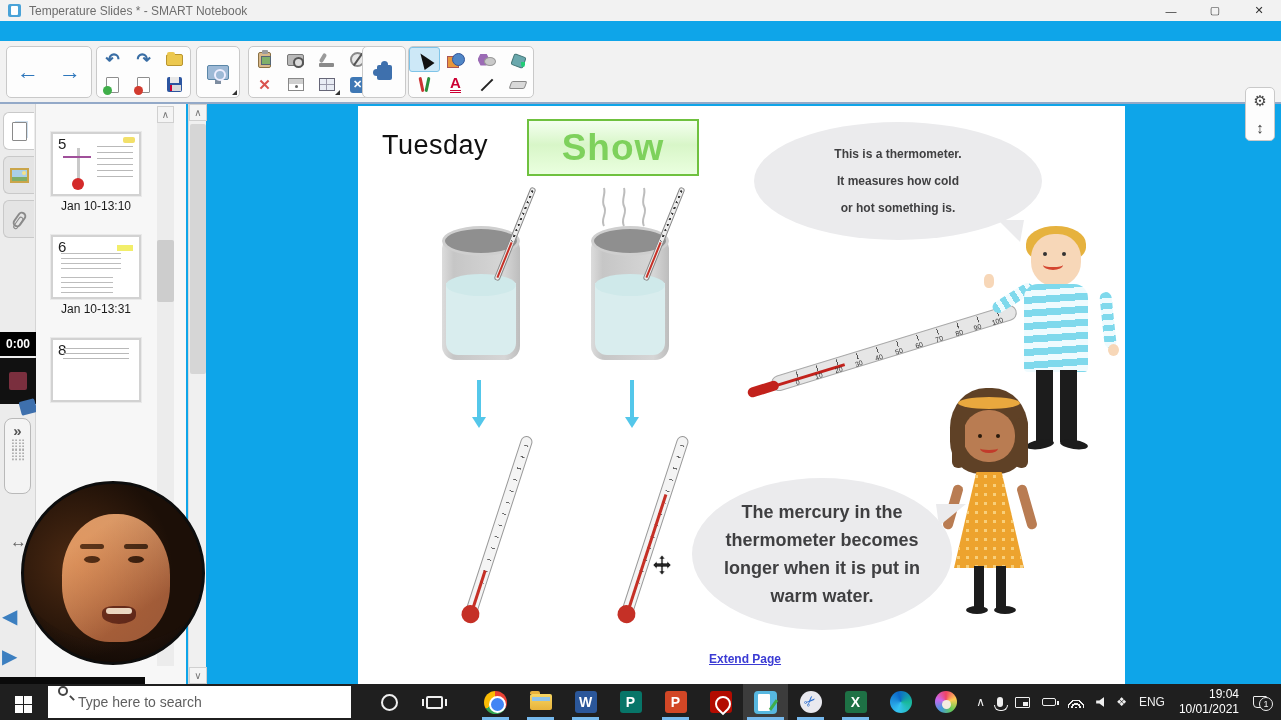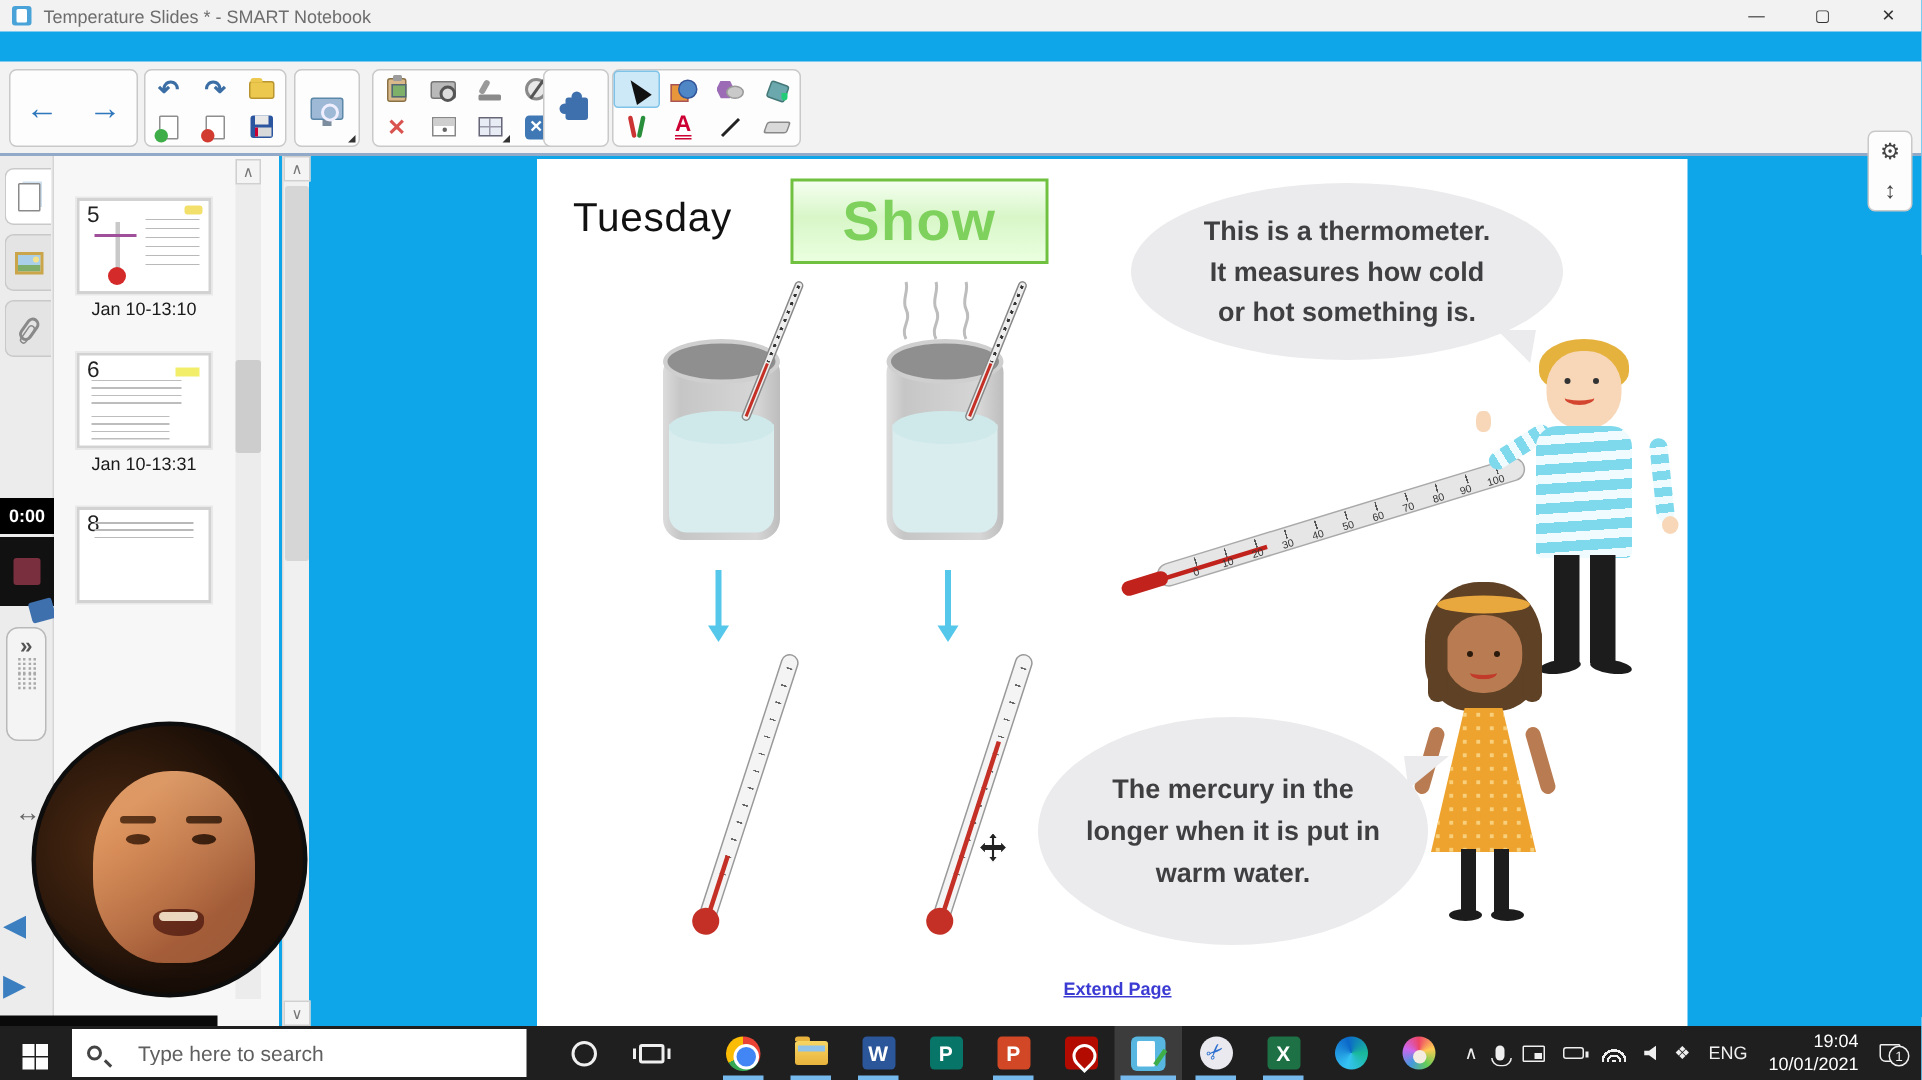"This is a thermometer." .bubble .rl { font-size: 18px -> 12px }
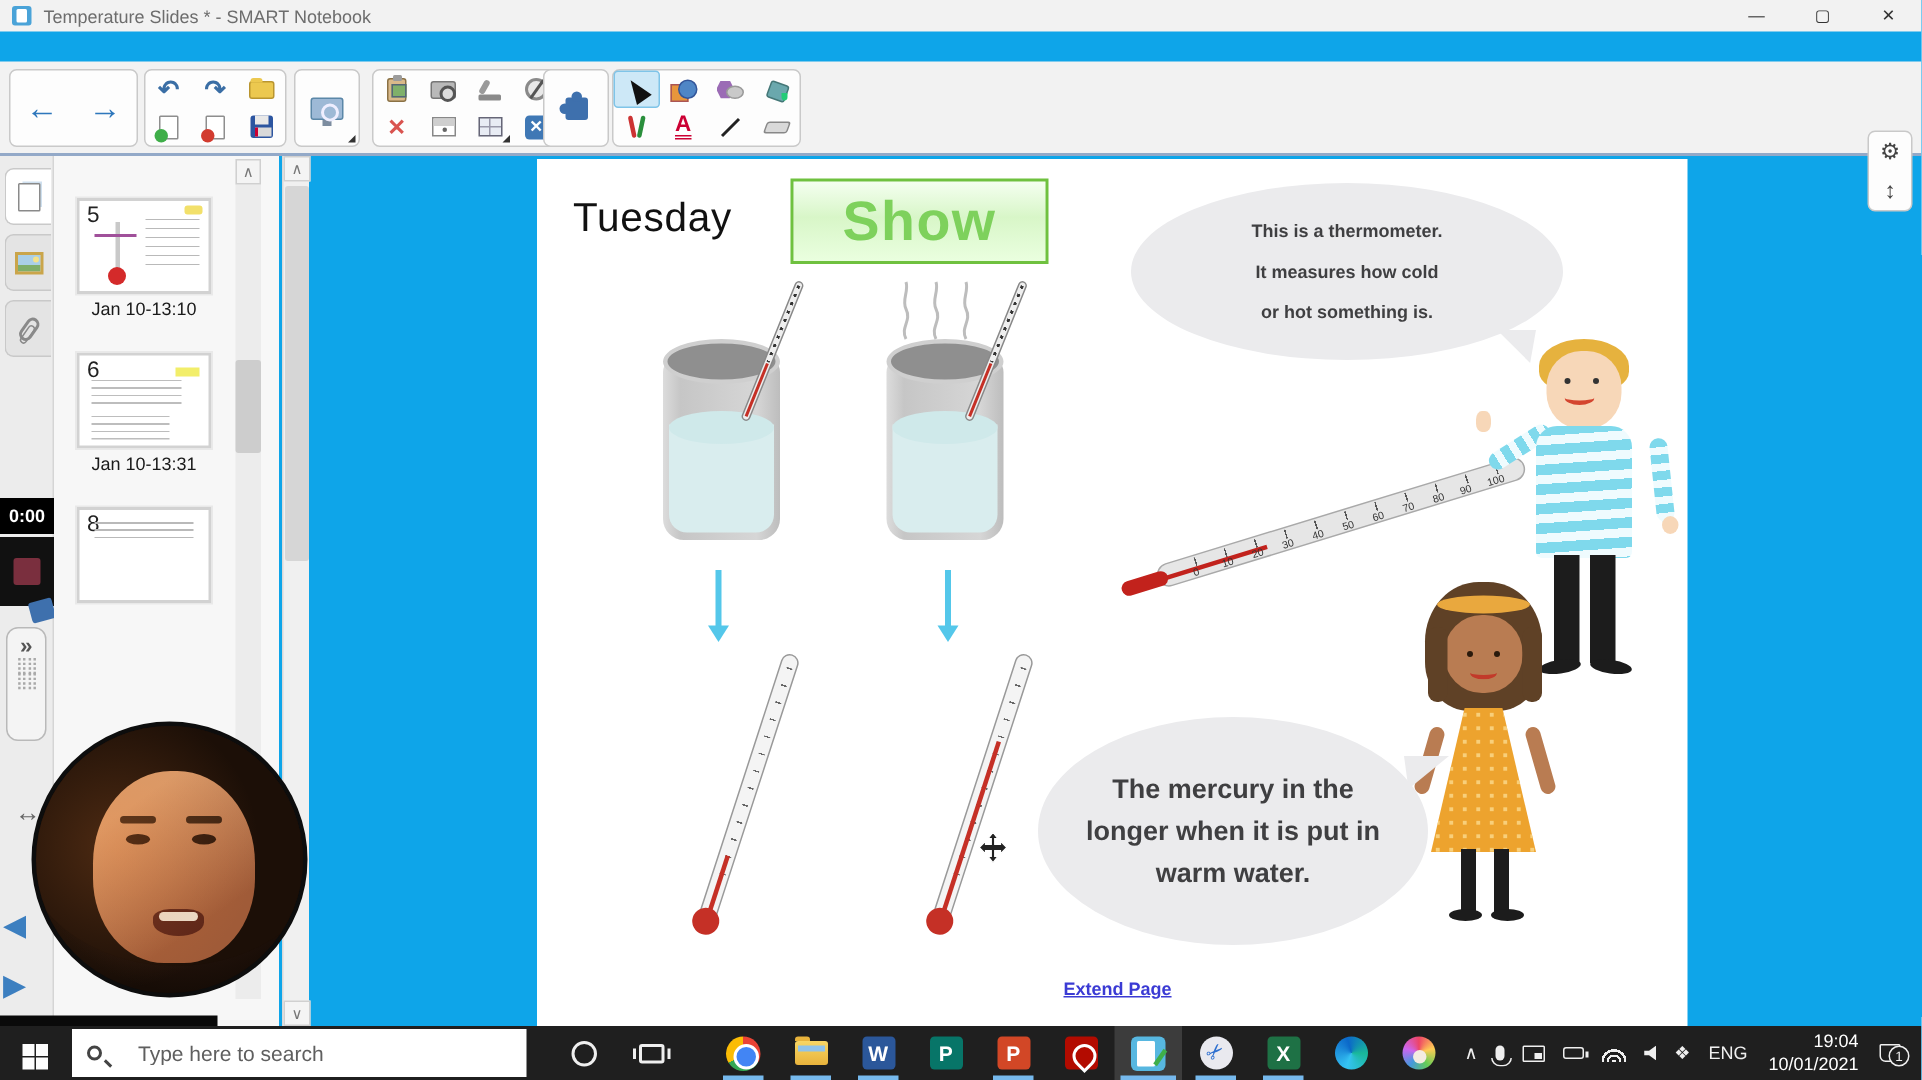"thermometer becomes" div.rl { html: none -> <div><span>thermometer becomes</span></div> }
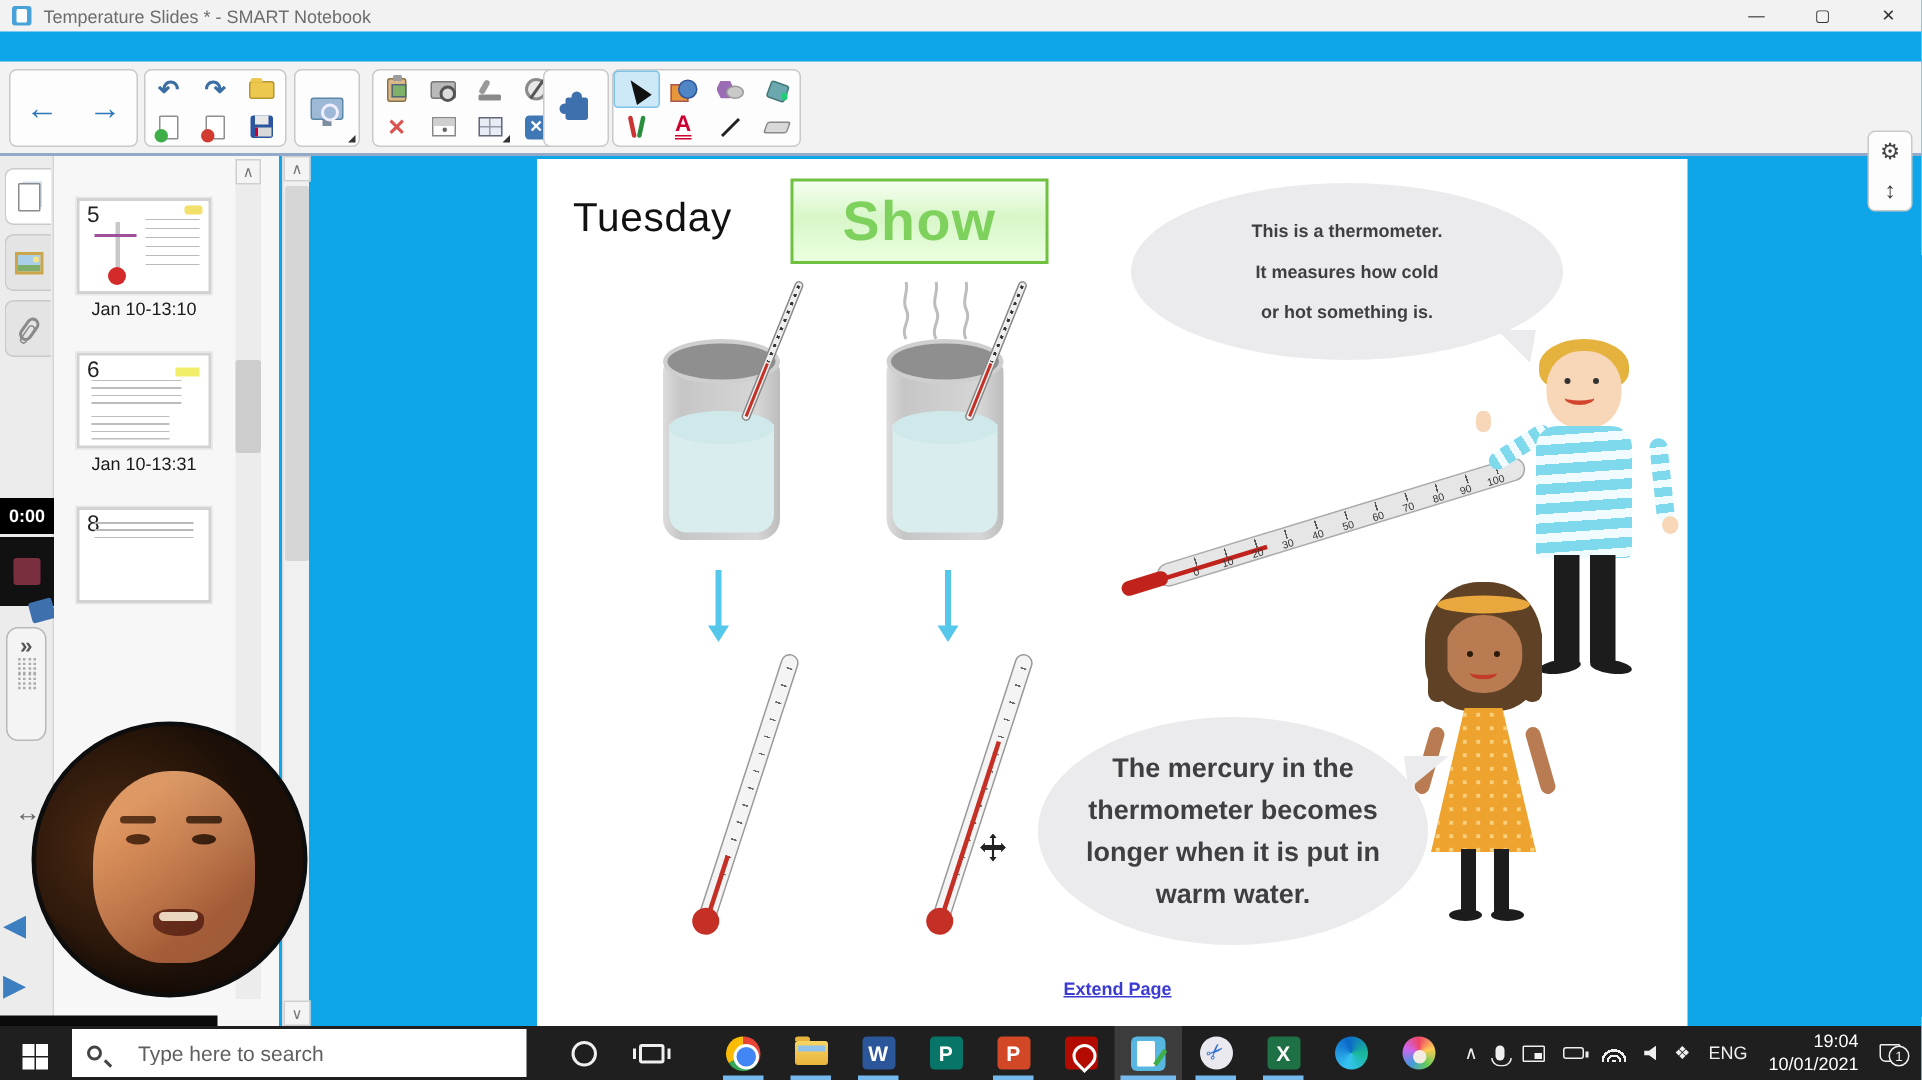"Type here to search" #search-box { align-items: center -> none; gap: 24px -> 10px }
